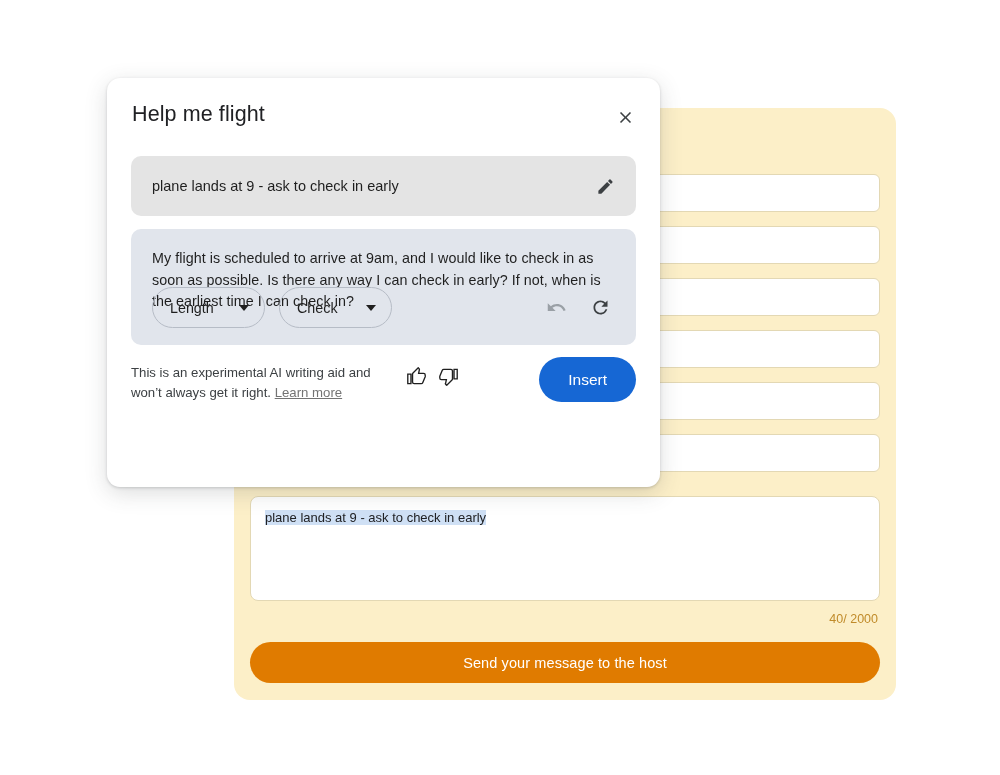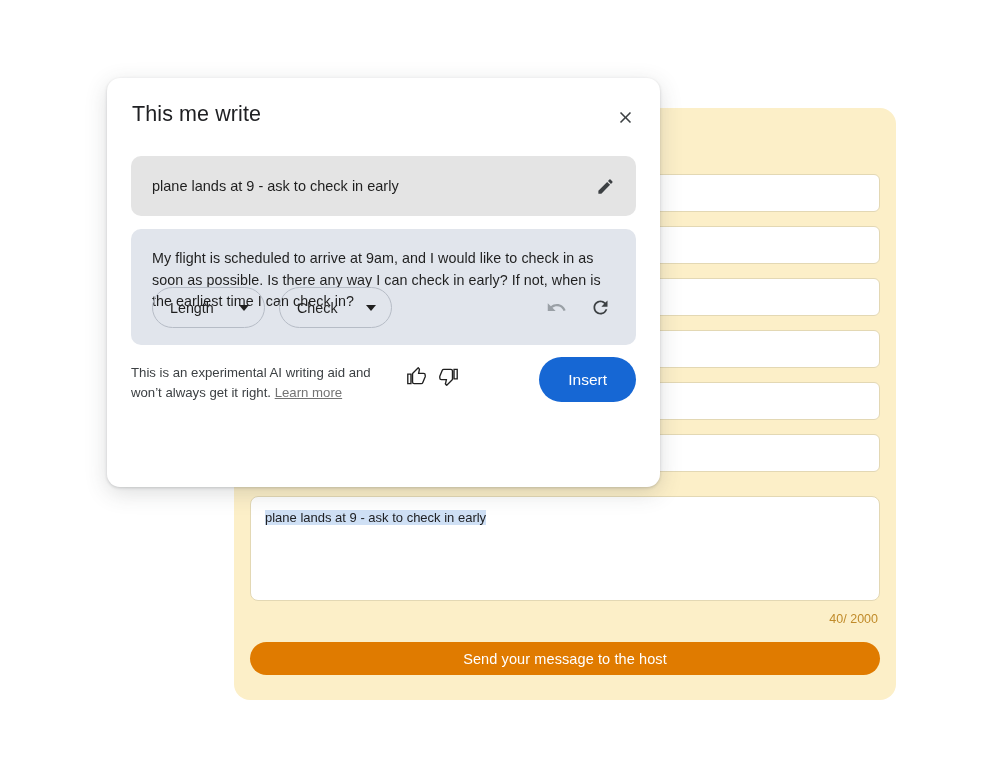"This me write" div.modal-title { text: This me write -> Help me flight }
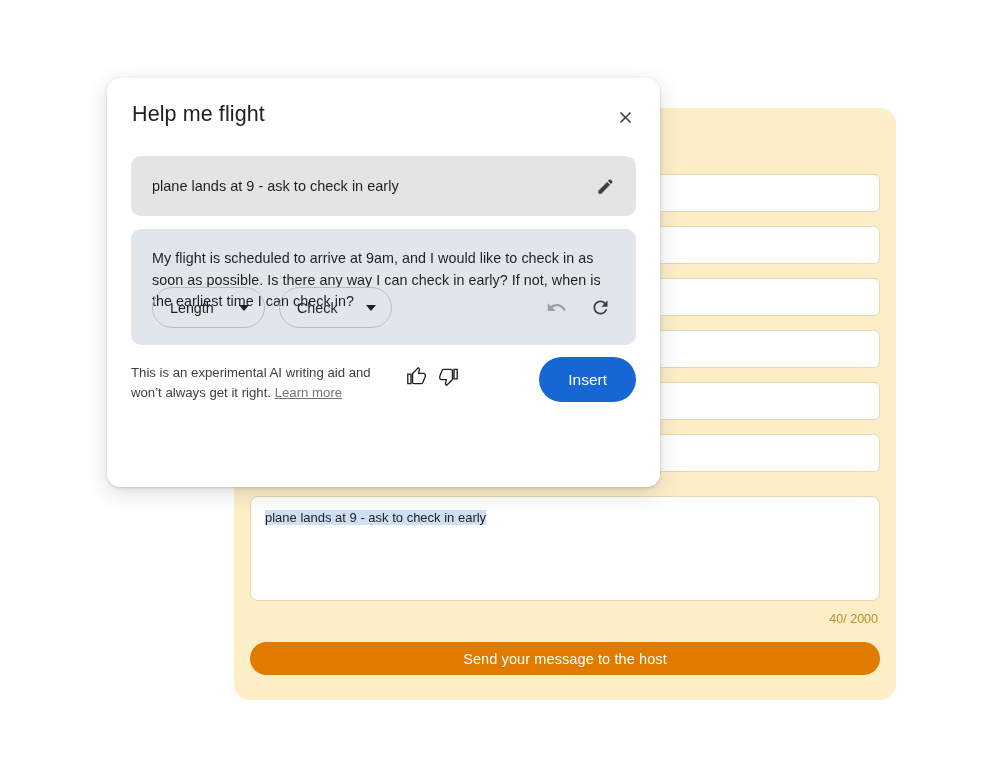"Send your message to the" .send-button { height: 33px -> 41px }
